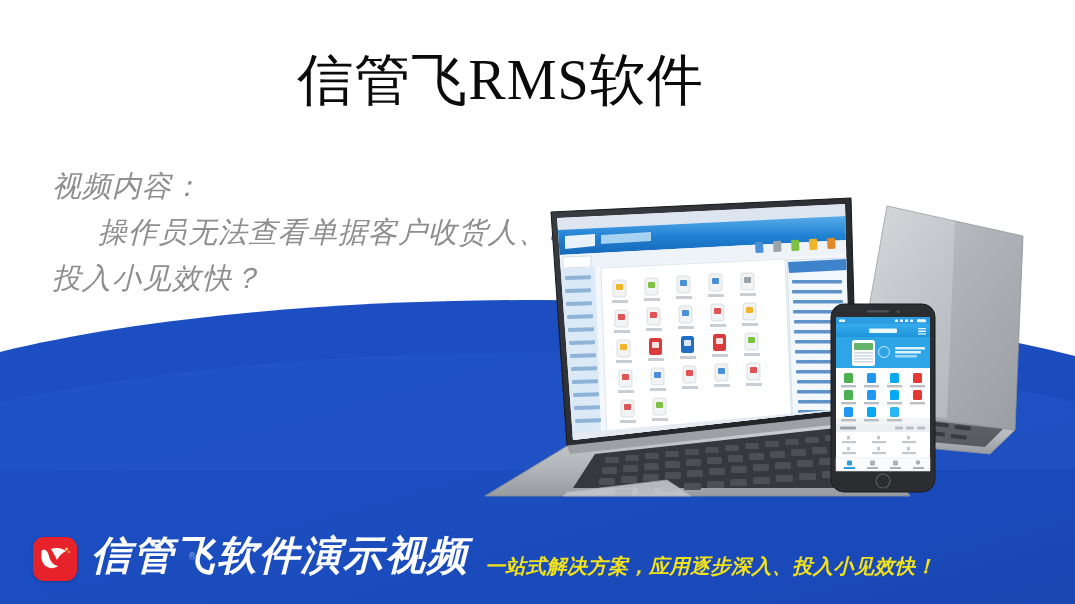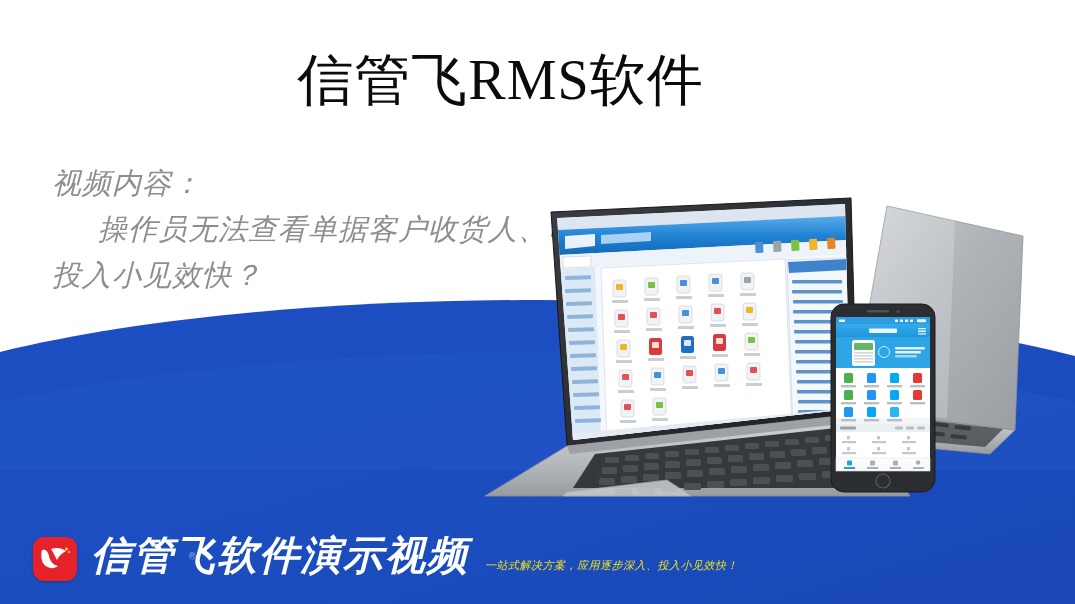"视频内容：" #body-copy { font-family: Liberation Mono, monospace -> Liberation Sans, sans-serif }
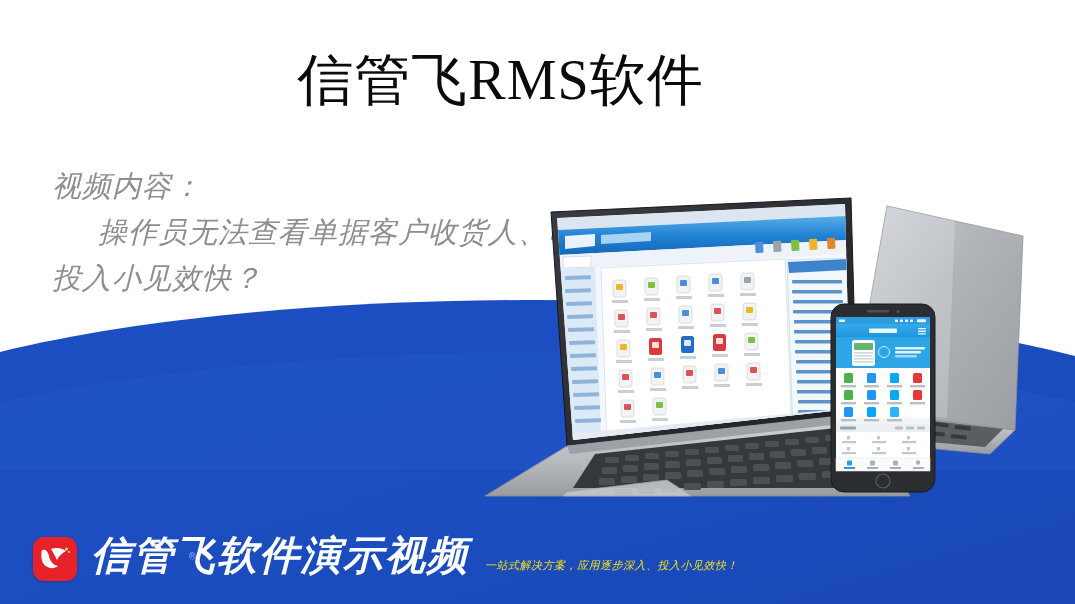"一站式解决方案，应用逐步深入、投入小见效快！" #banner-tagline { font-size: 11px -> 20px; font-weight: normal -> bold }
